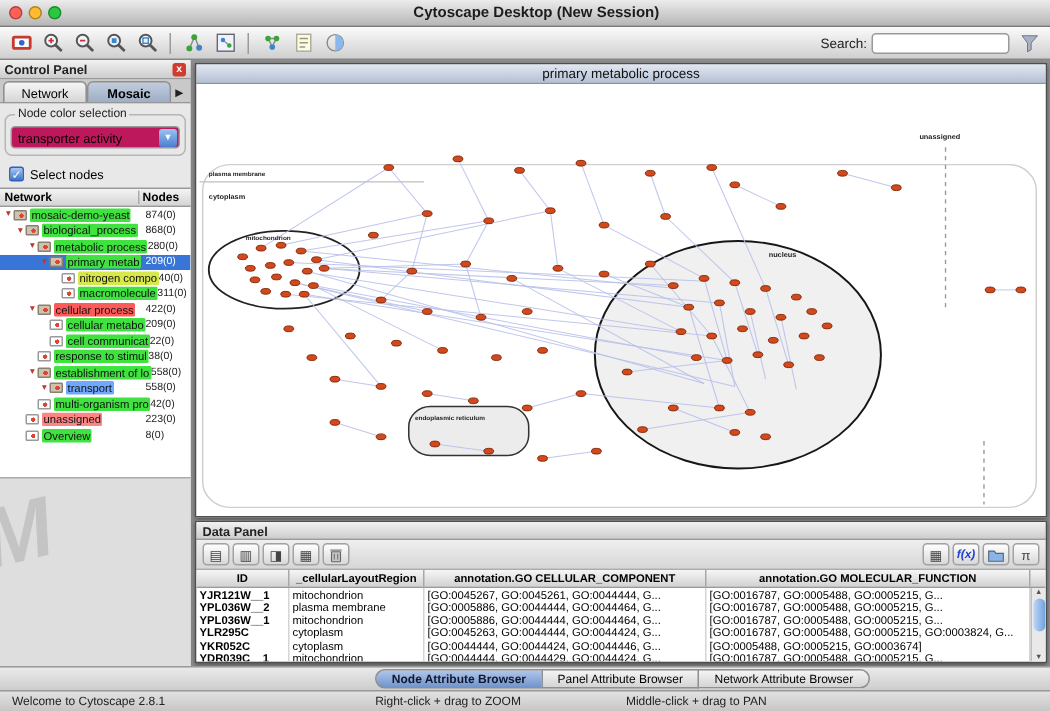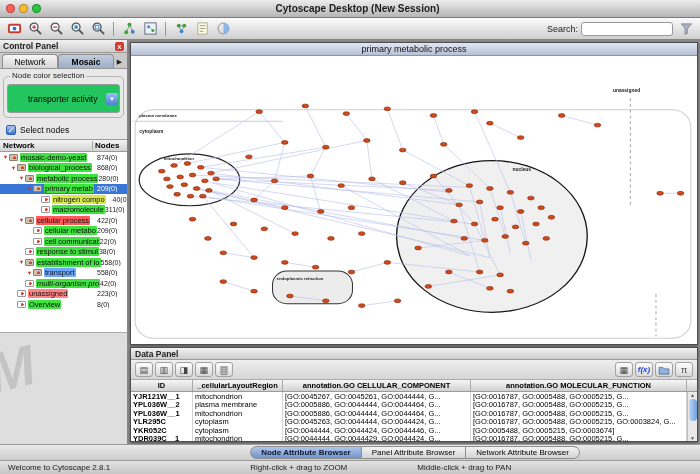"transporter activity" .combo { background: #22c55e -> #be185d; height: 29px -> 15px; padding-left: 20px -> 4px }
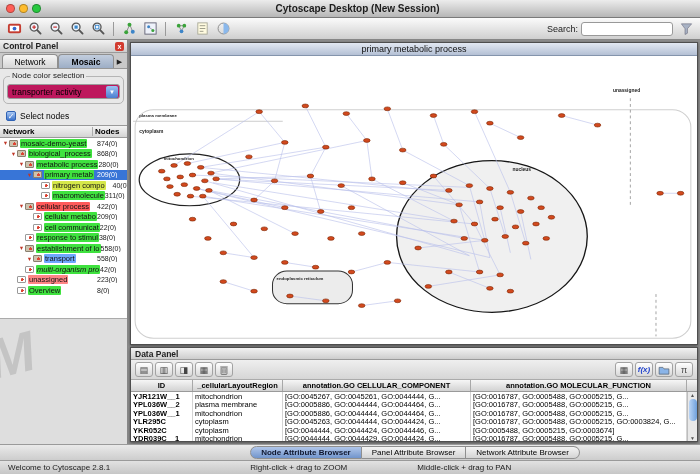"nitrogen compo" div.trow { text-align: center -> none }
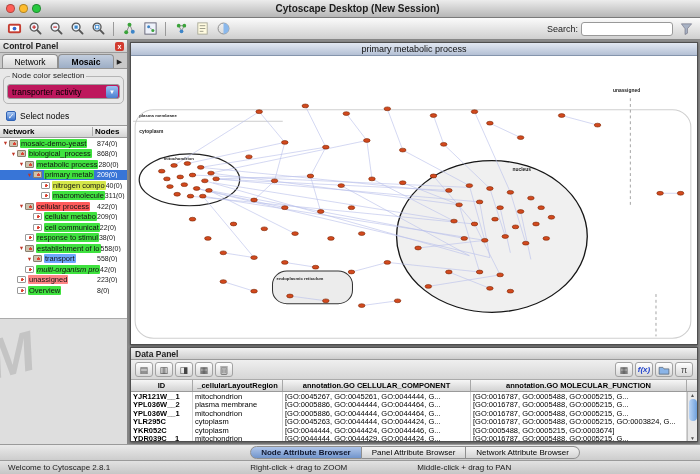"multi-organism pro" span.chip { font-style: italic -> none }
